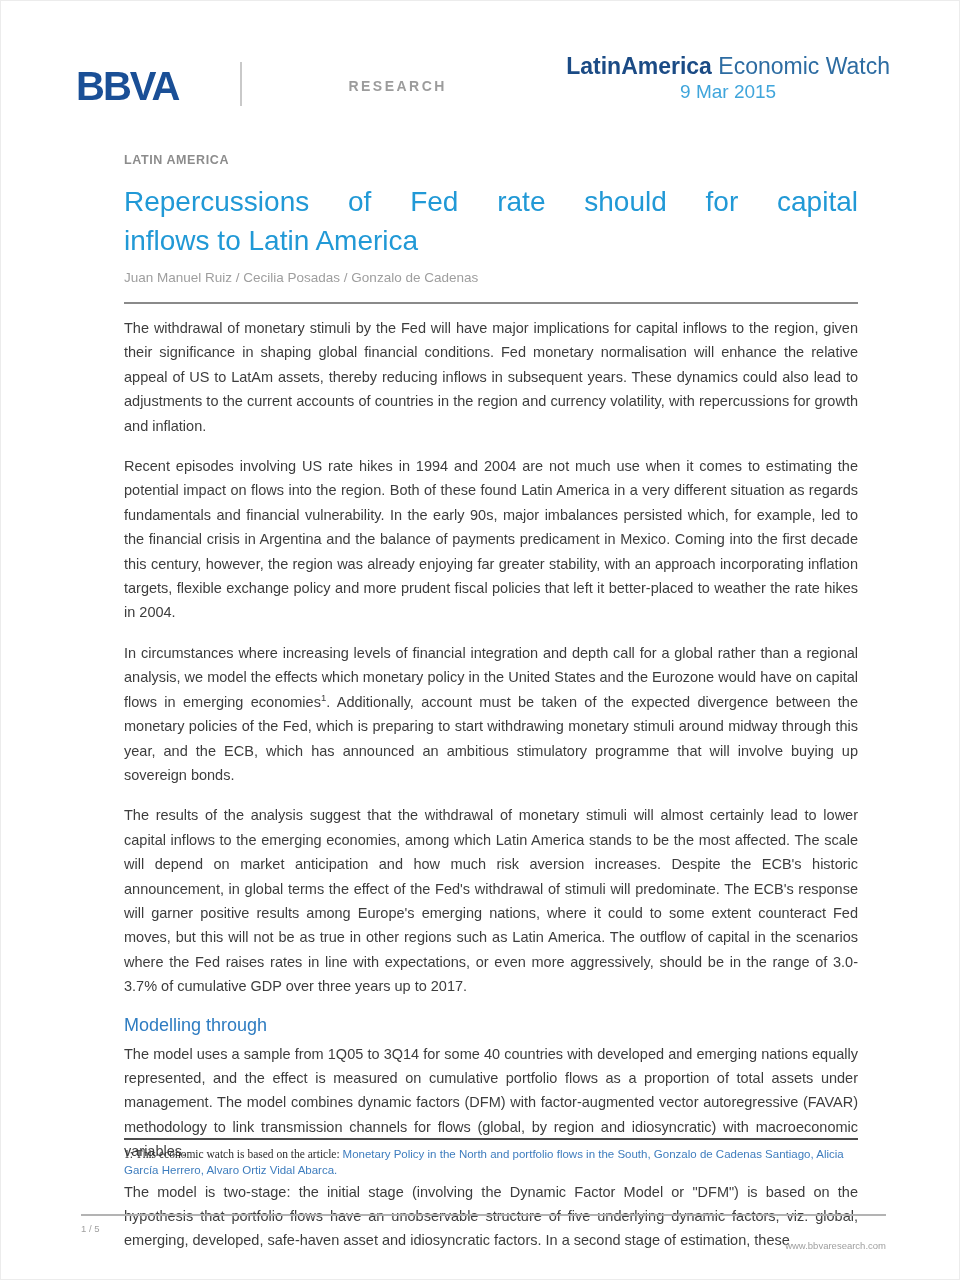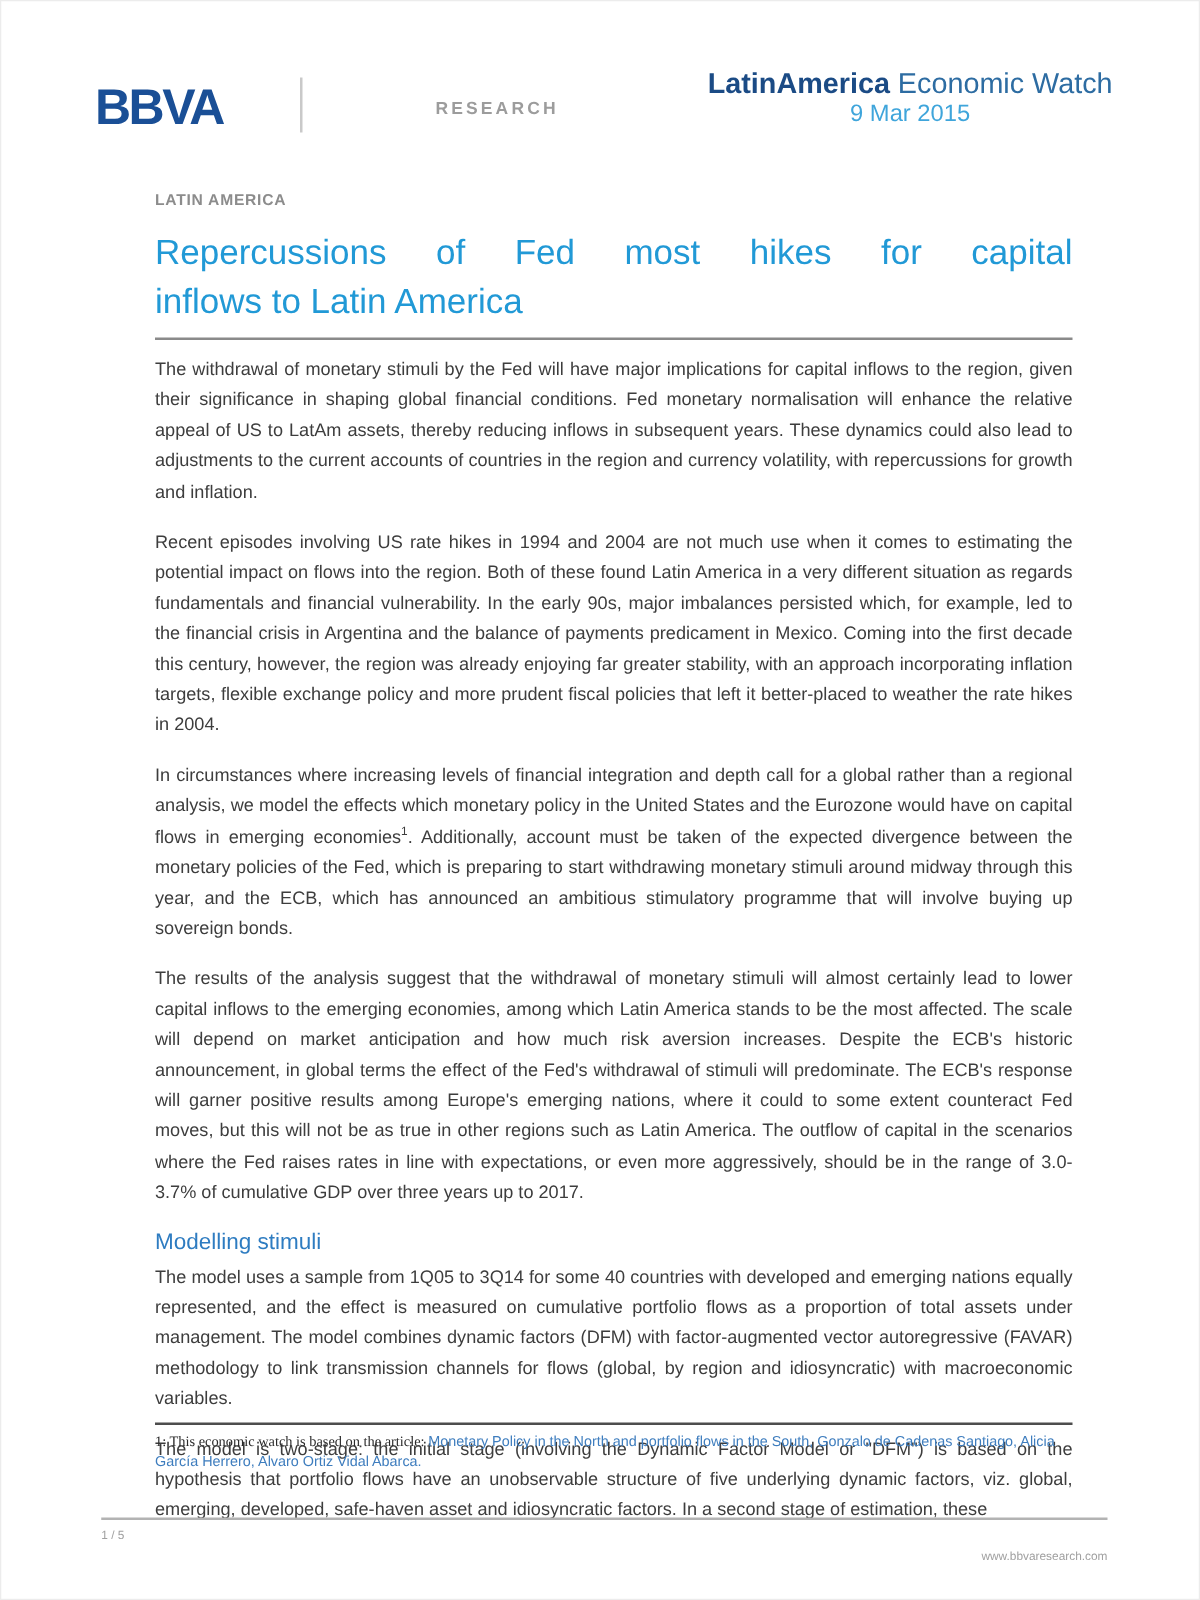"Repercussions of Fed most hikes" span.title-line1 { text: most hikes -> rate should }
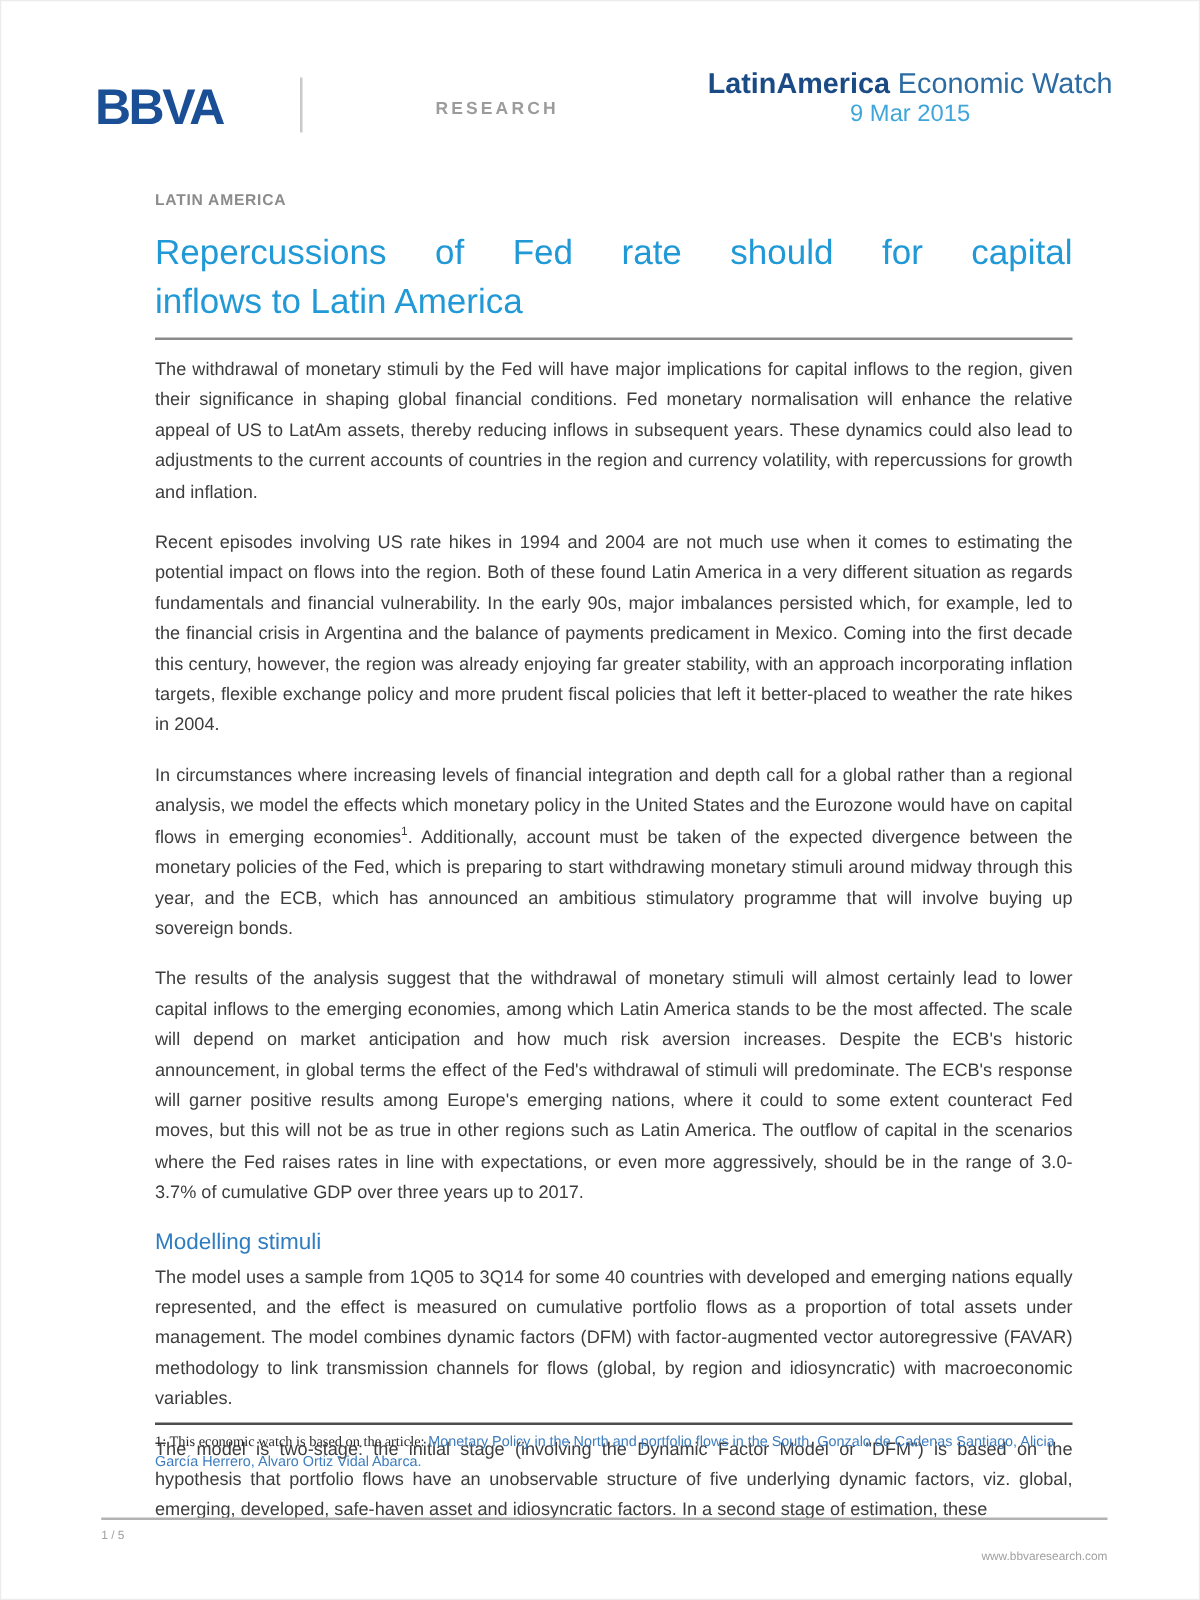"Juan Manuel Ruiz / Cecilia" div.authors { html: none -> <div>Juan Manuel Ruiz / Cecilia Posadas / Gonzalo de Cadenas</div> }
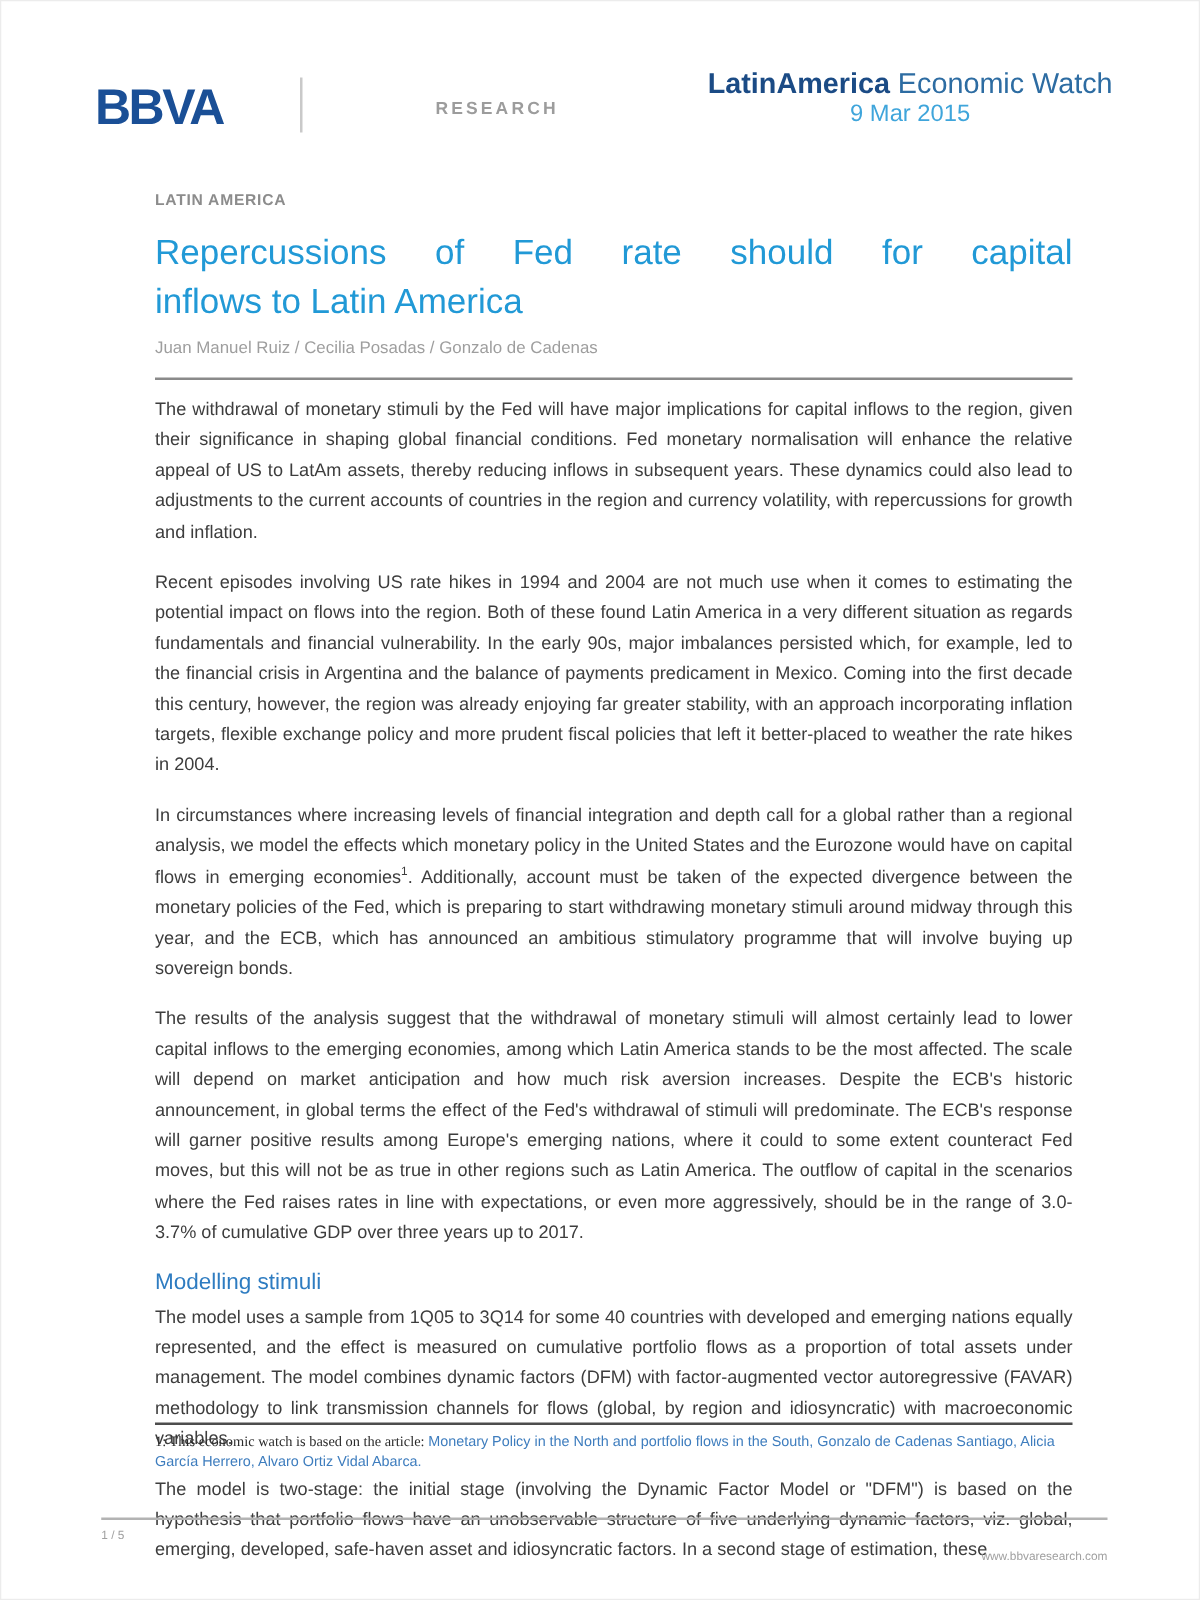"Modelling stimuli" h2.section-heading { text: stimuli -> through }
